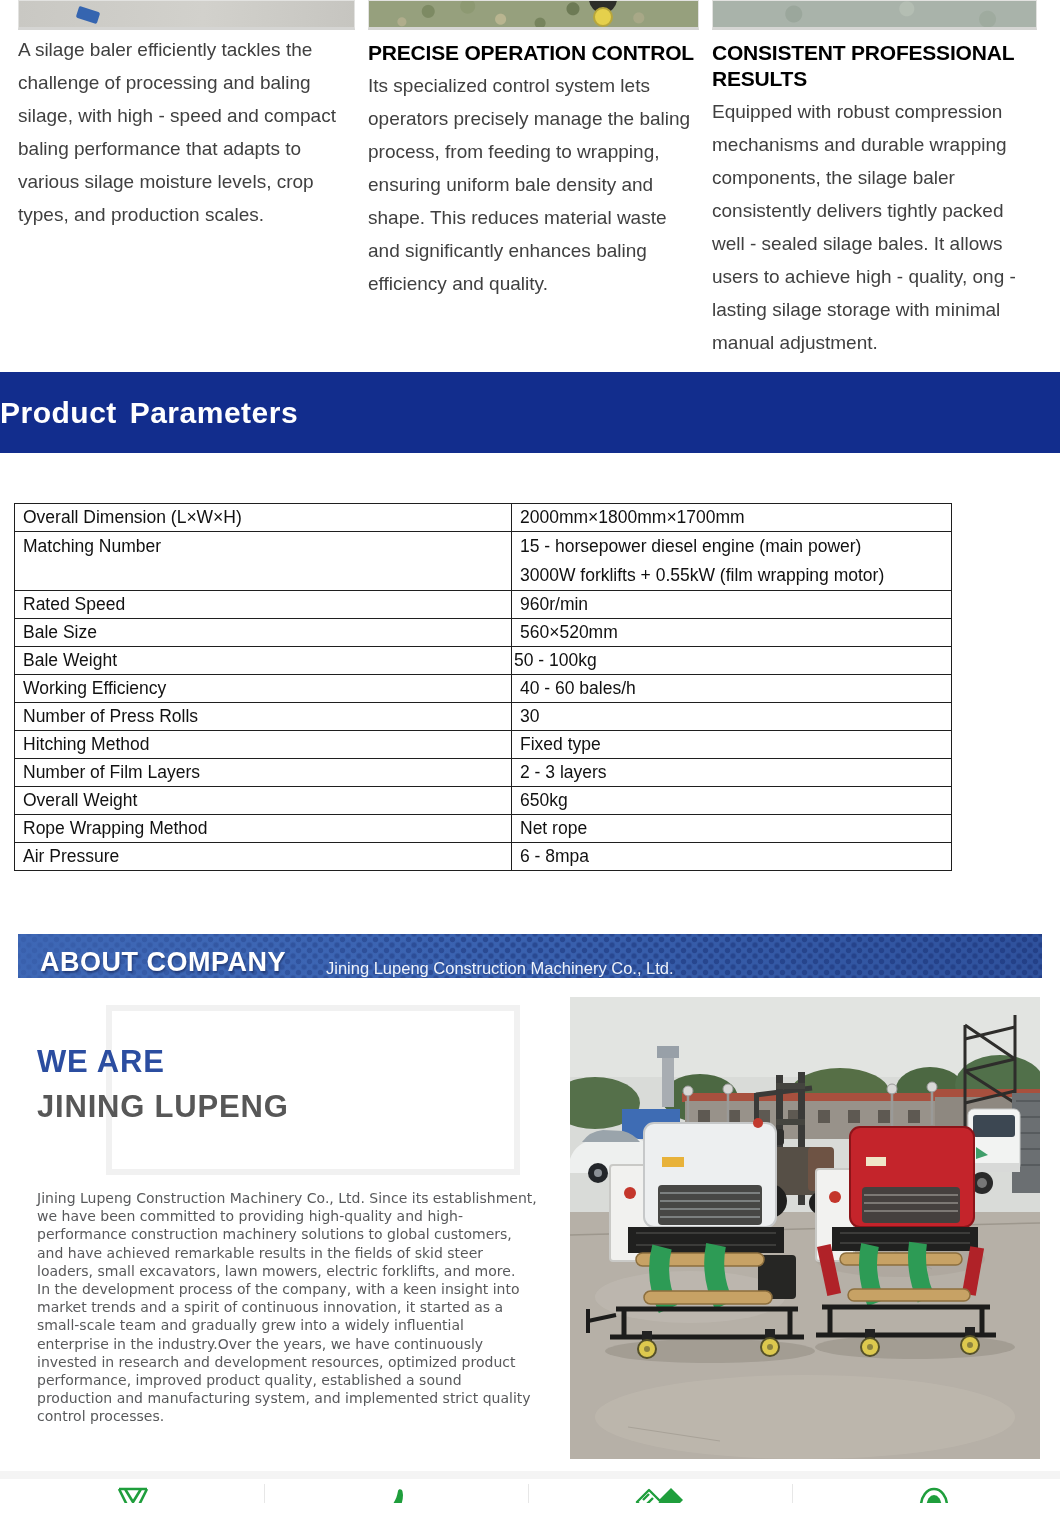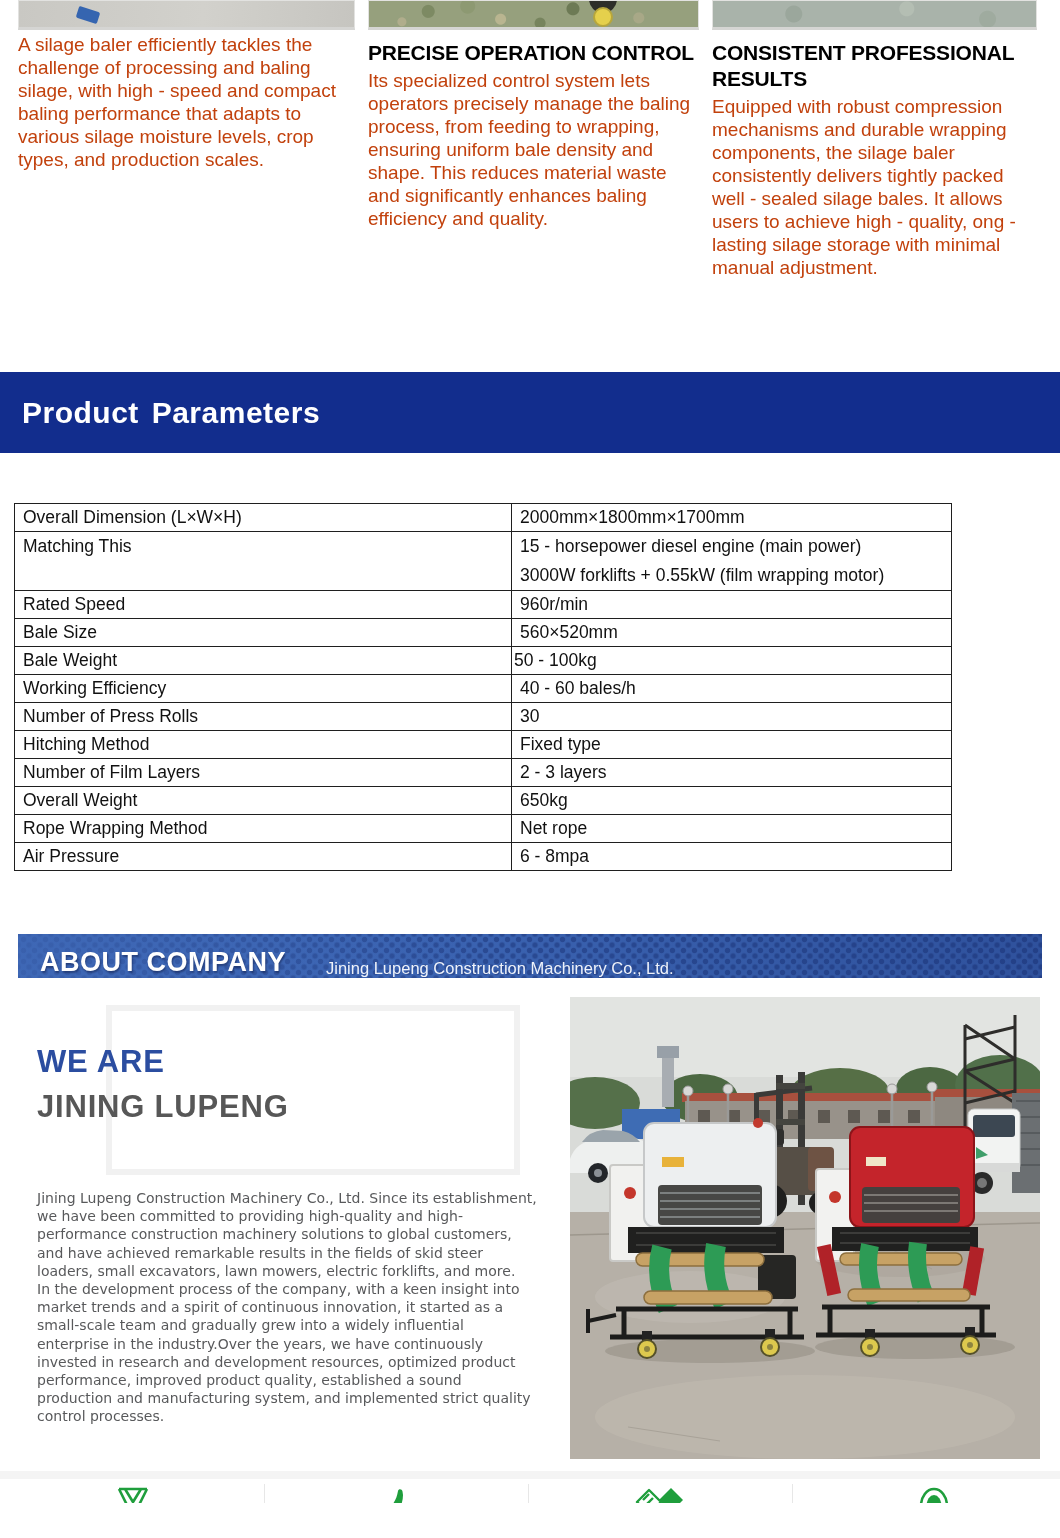"A silage baler efficiently tackles" .feature p { color: #c2410c -> #404040; line-height: 23px -> 33px }
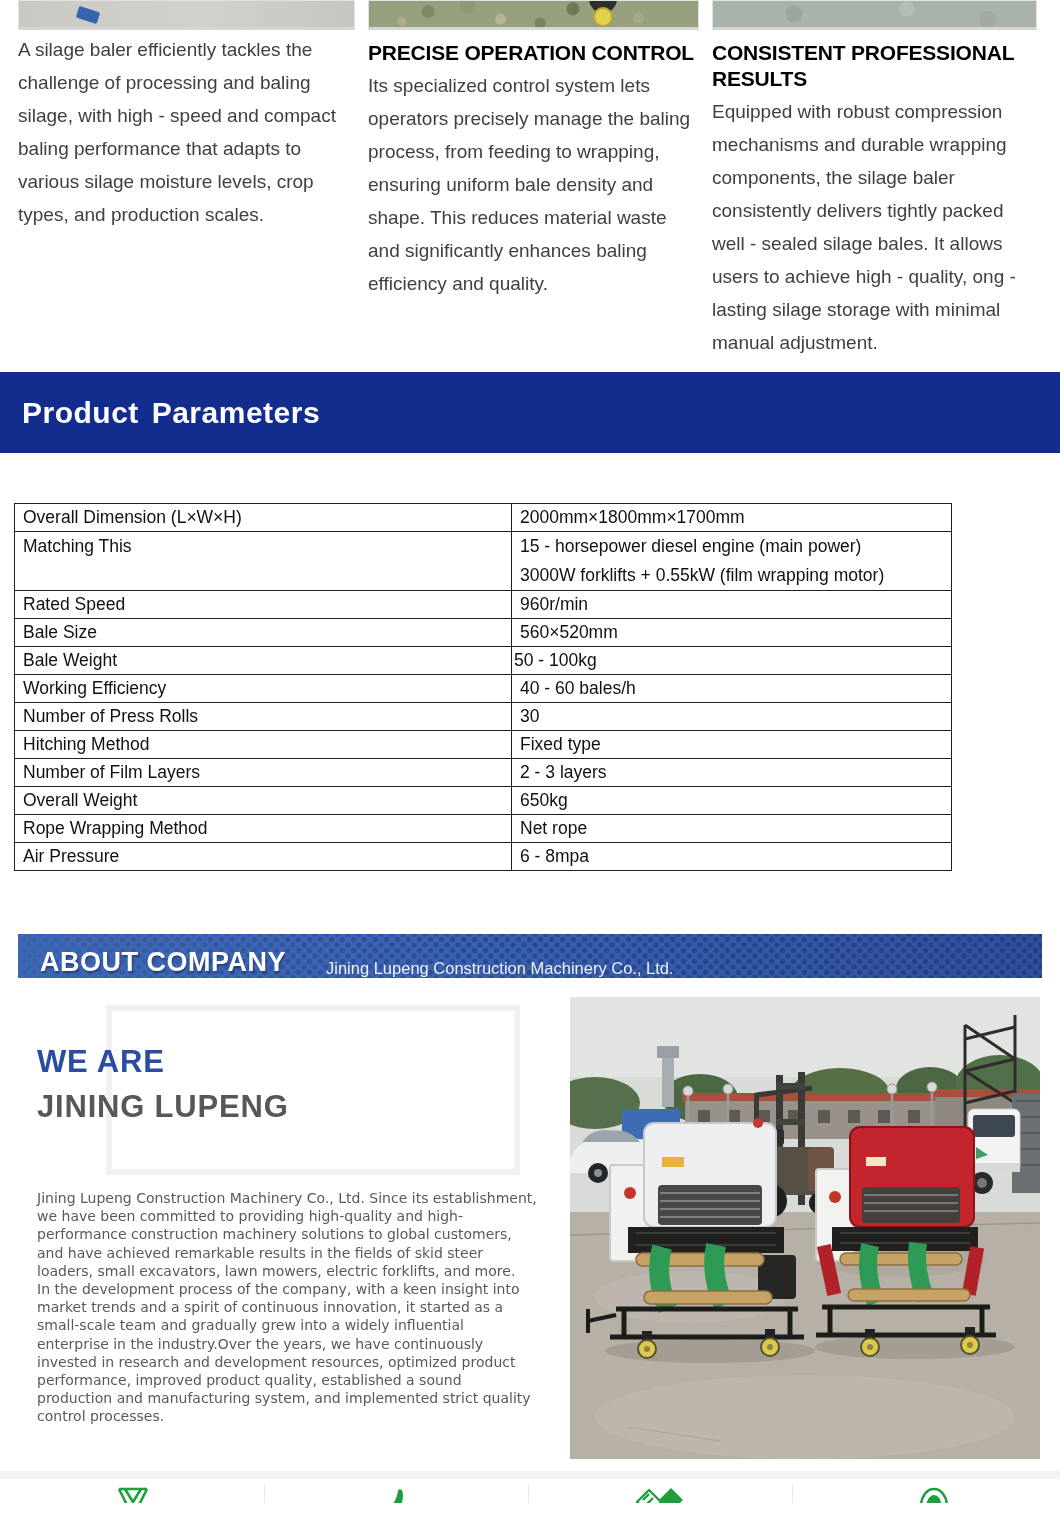"Product Parameters" .param-banner { padding-left: 22px -> none }
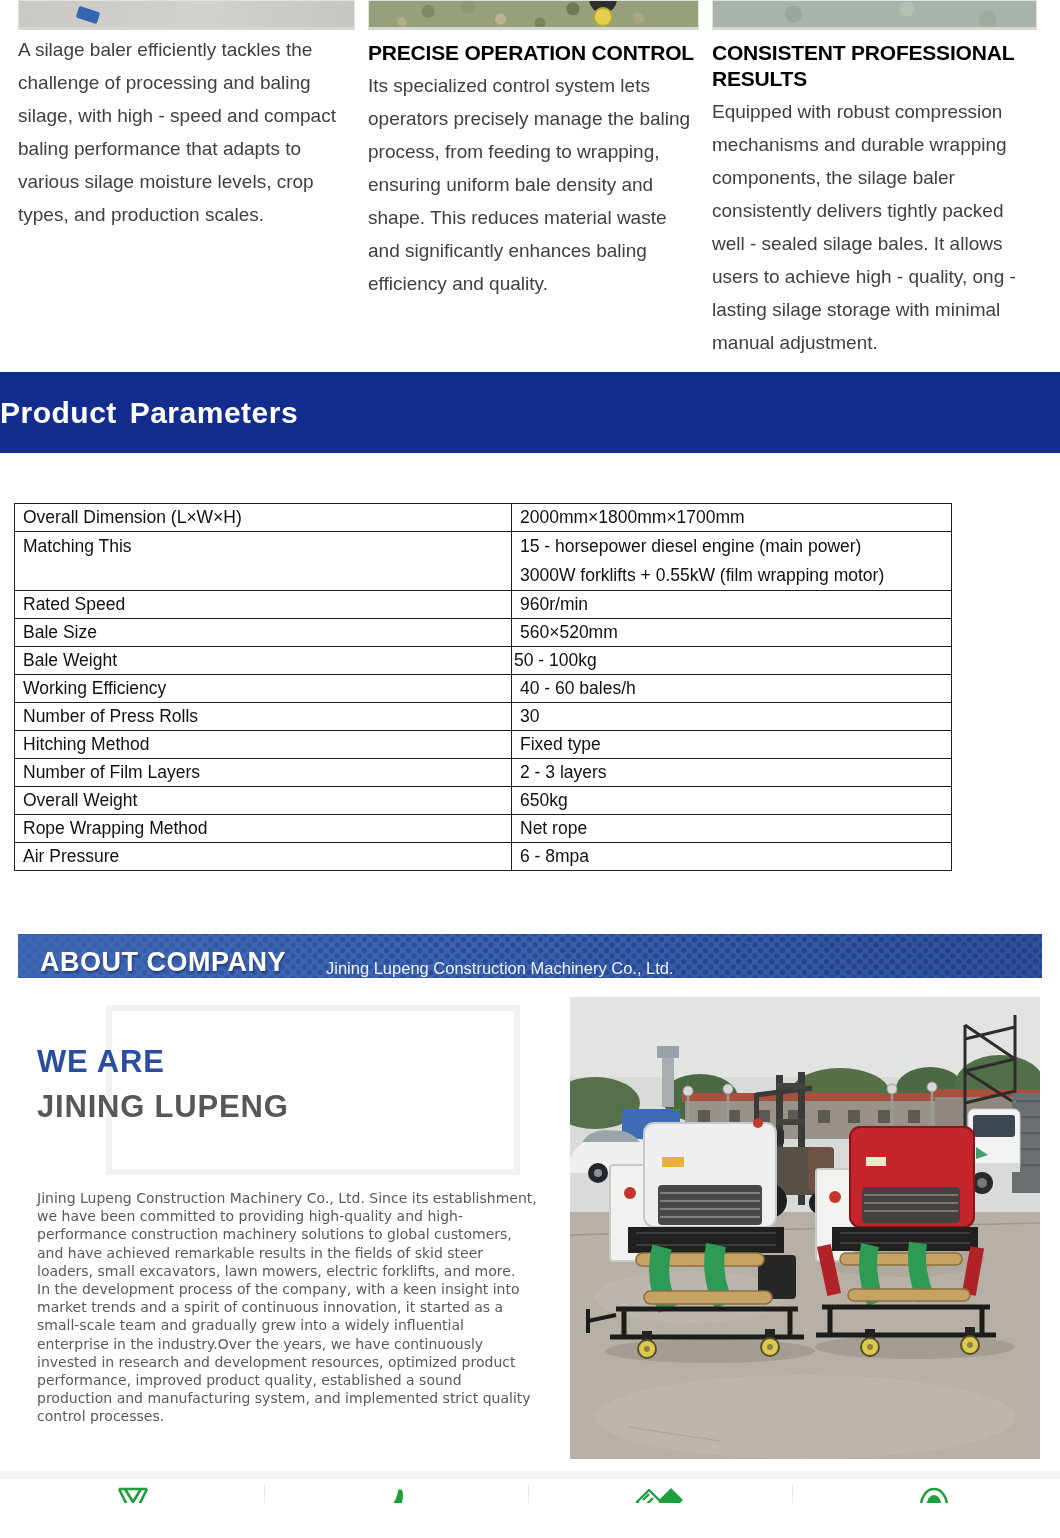"Matching This" td.lab { text: This -> Number }
